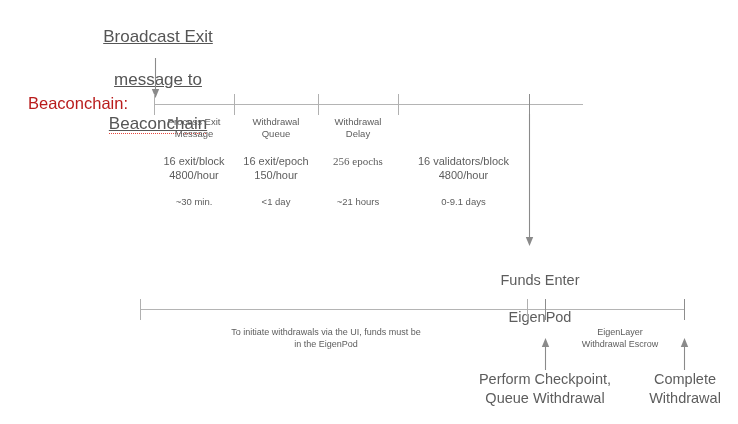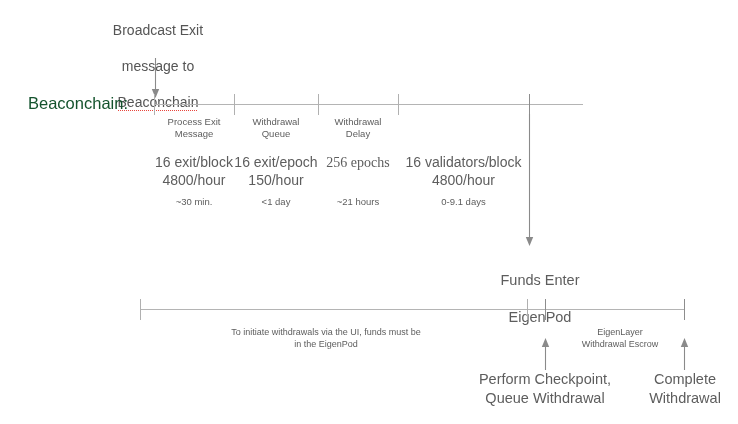"Broadcast Exit" .t-head { font-size: 14px -> 17px; text-decoration: none -> underline }
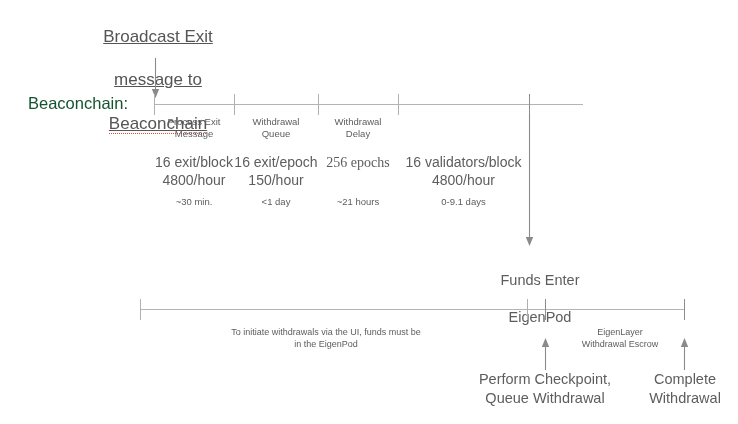"Beaconchain:" .lane-label { color: #14532d -> #b91c1c }
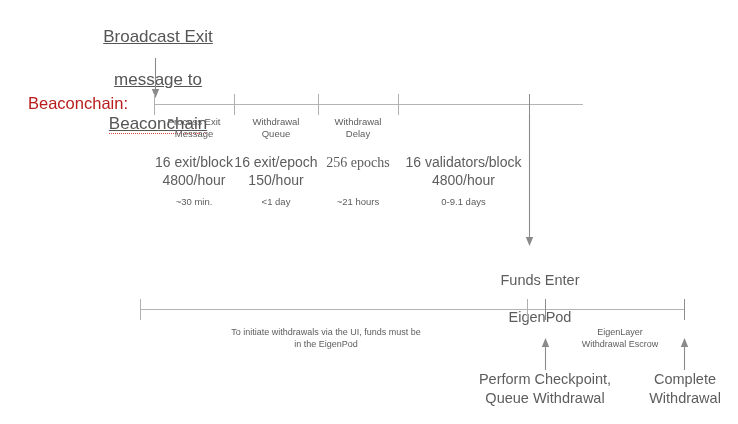"16 exit/block" .t-seg-stat { font-size: 14px -> 11px }
